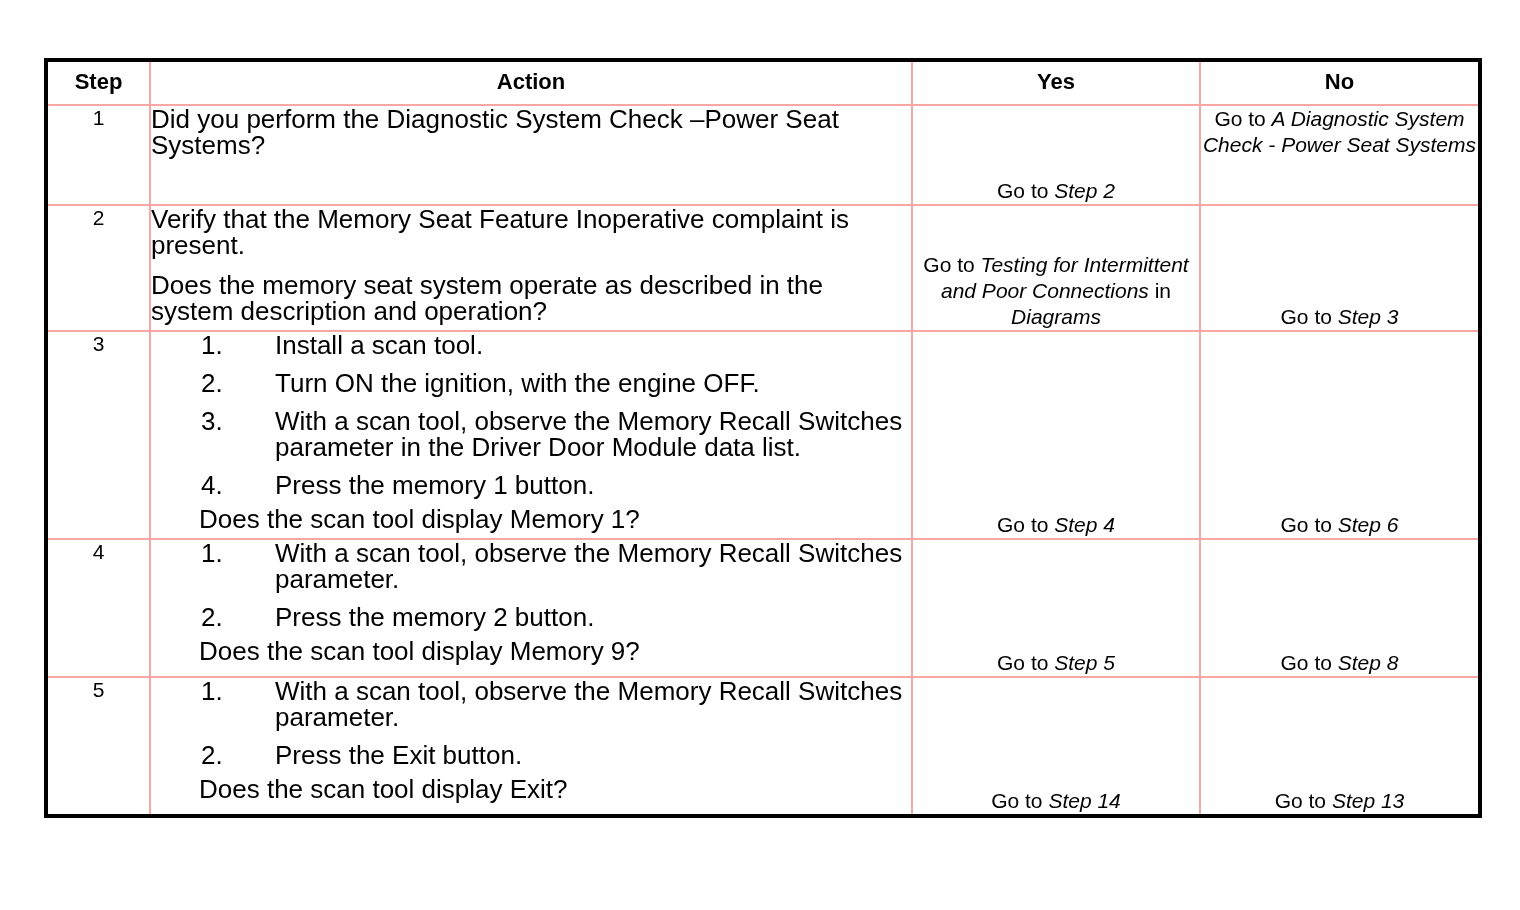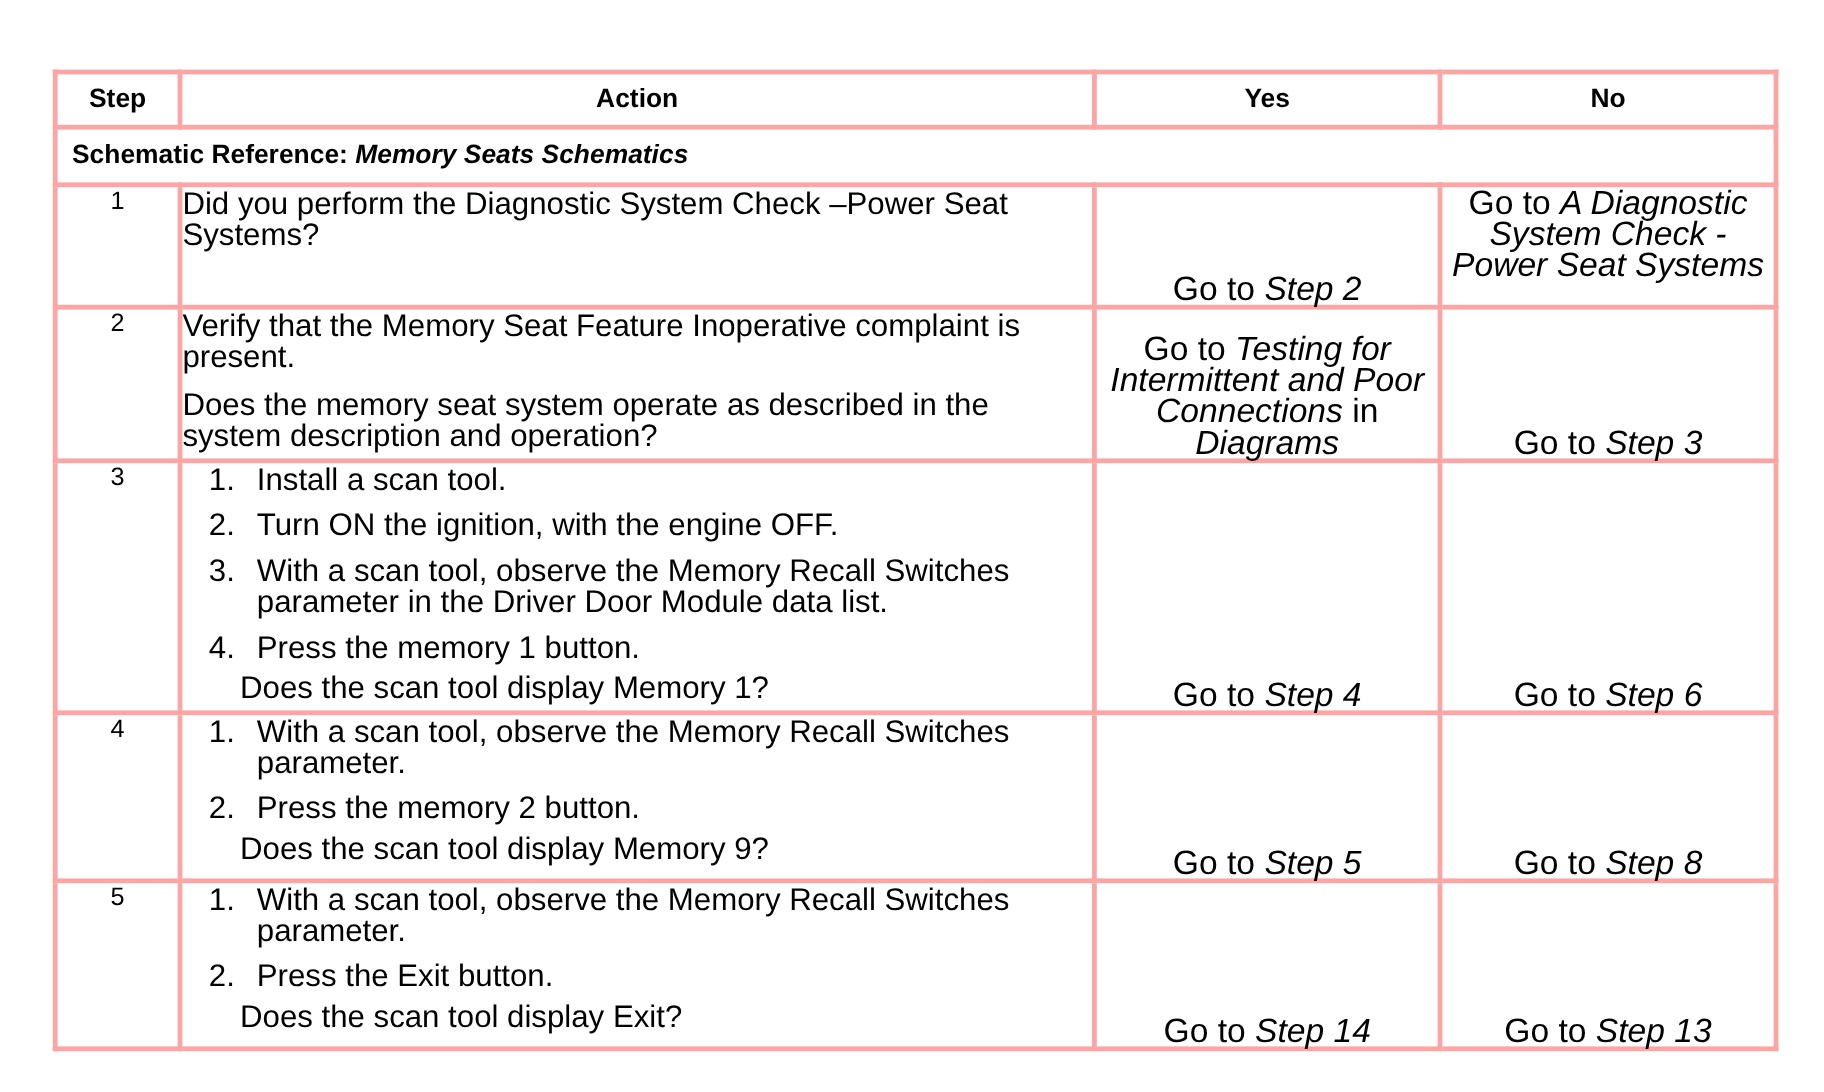"Step" table.diag td, table.diag th { border: 4px solid #fca5a5 -> 2px solid #fca5a5 }
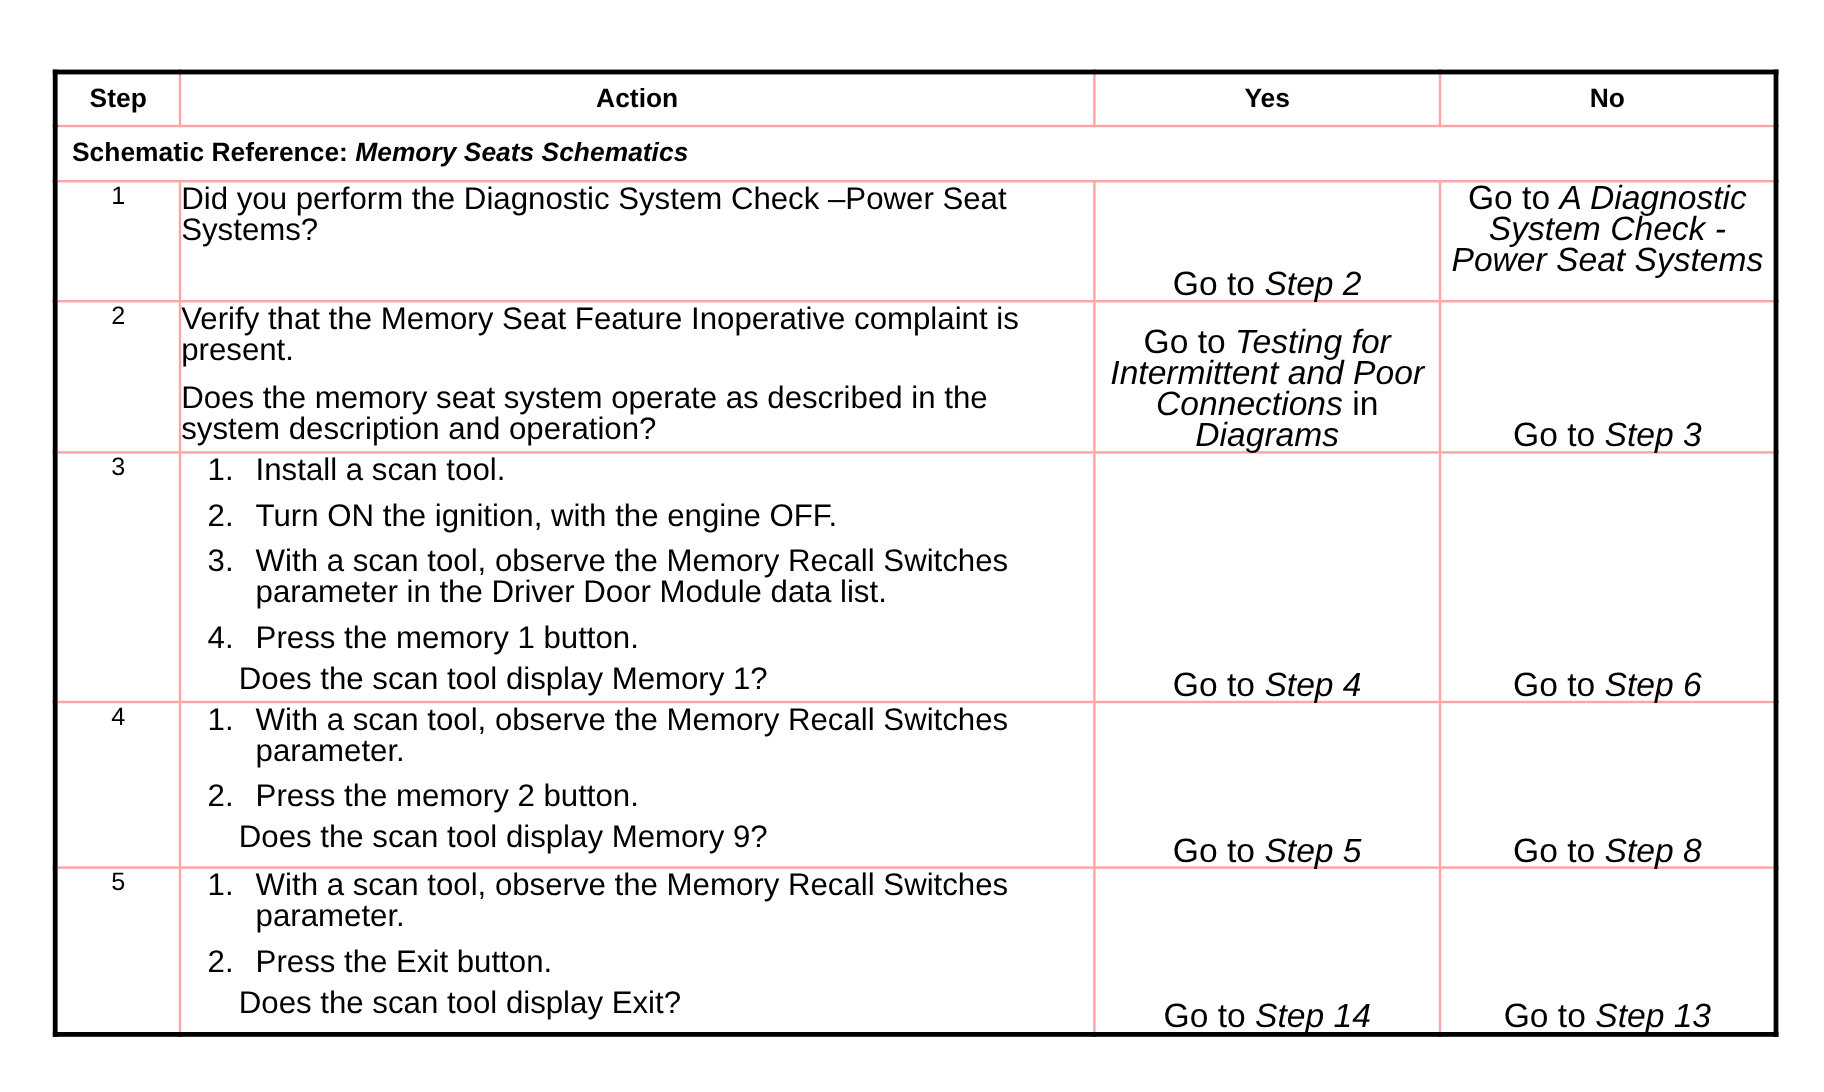"Schematic Reference: Memory Seats" tr.schem { html: <tr> <td> <span>Schematic Reference:</span><span>&nbsp;</span><span>Memory Seats Schematics</span> </td> </tr> -> none }
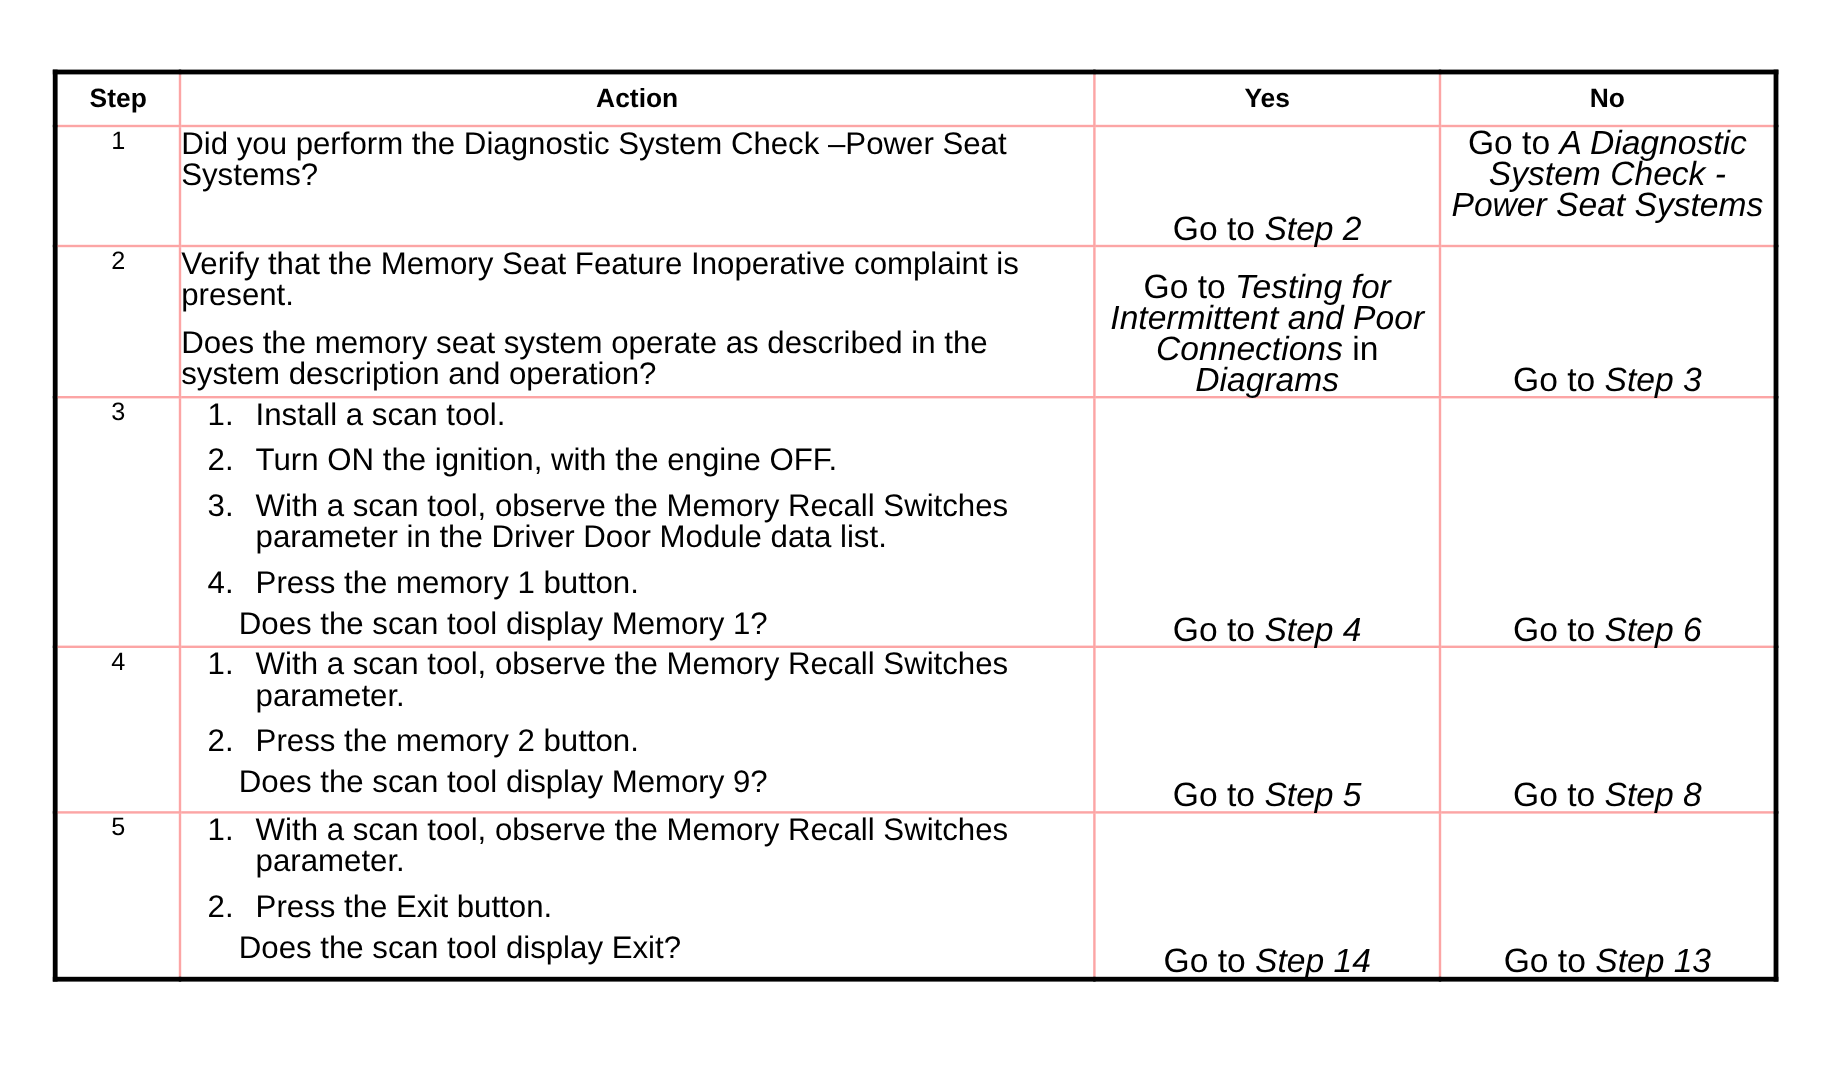"Go to A Diagnostic System" td.branch-cell { font-size: 28px -> 21px }
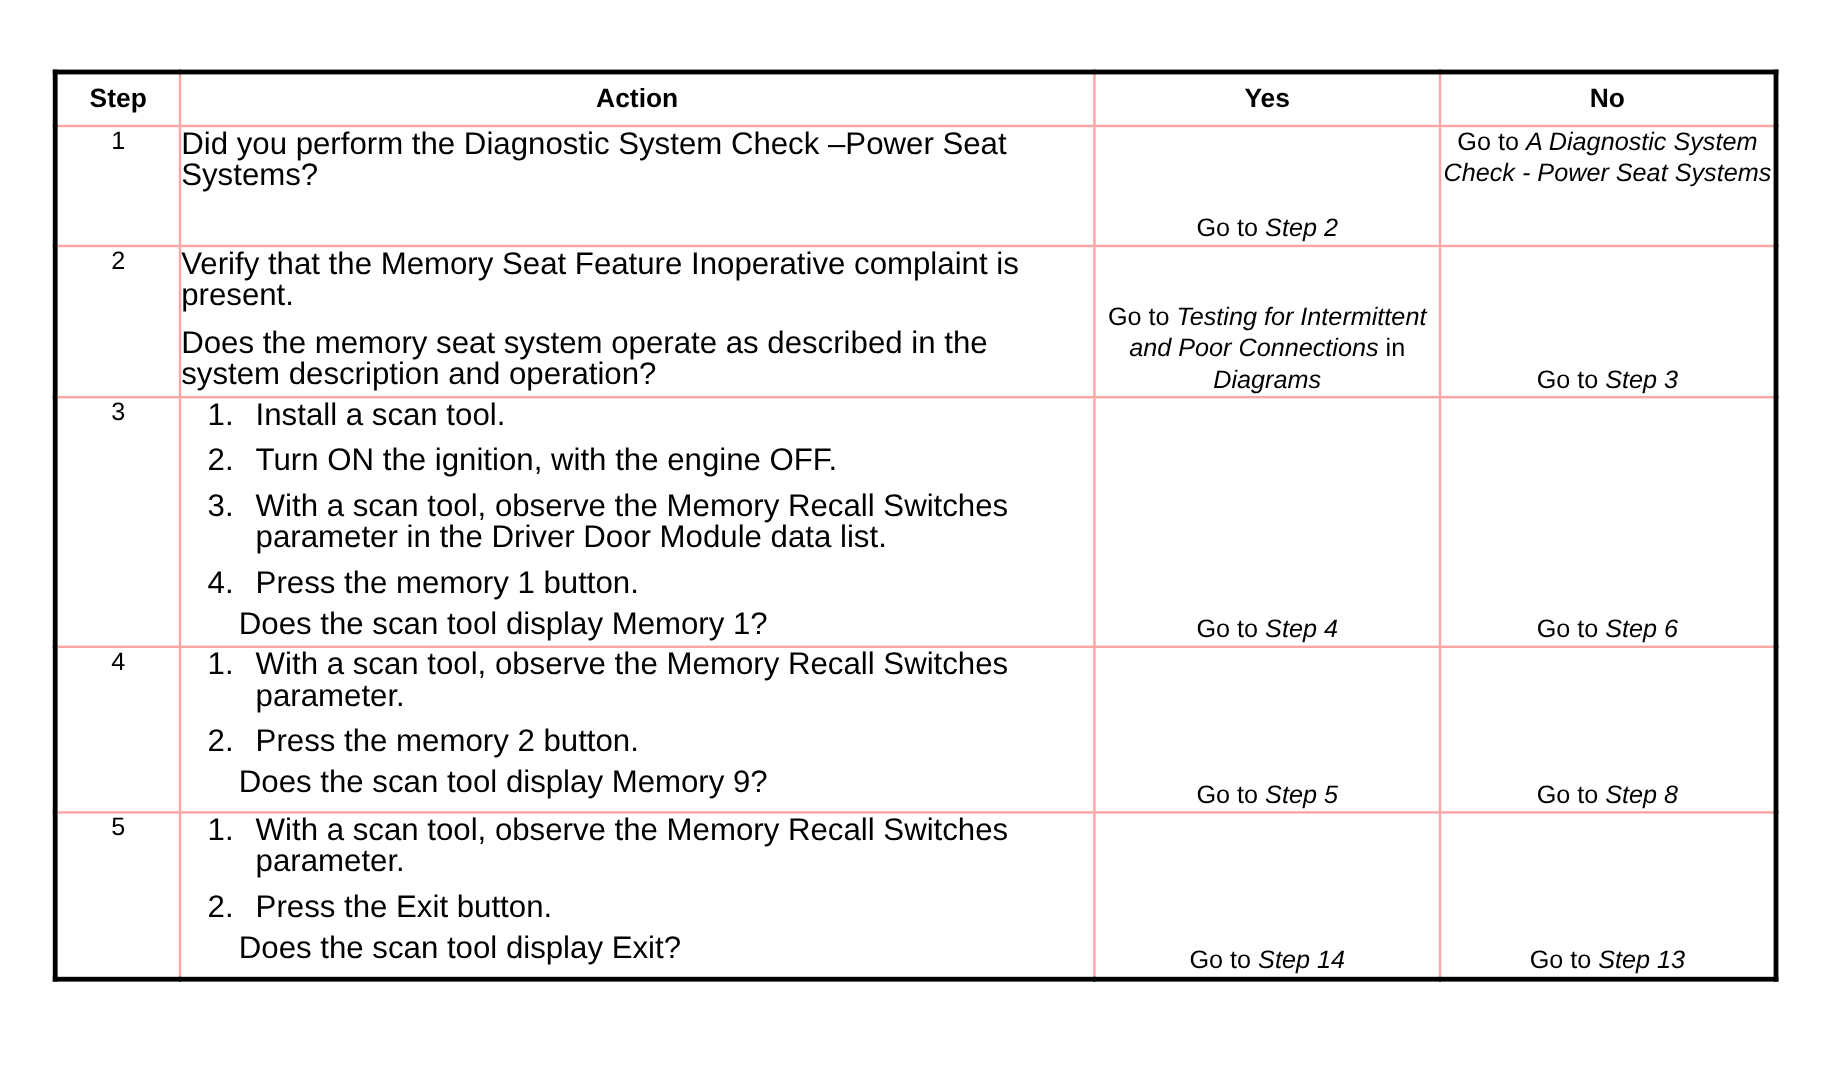"Install a scan tool." ol.steps li { margin-left: none -> 28px; padding-left: 62px -> 96px }
